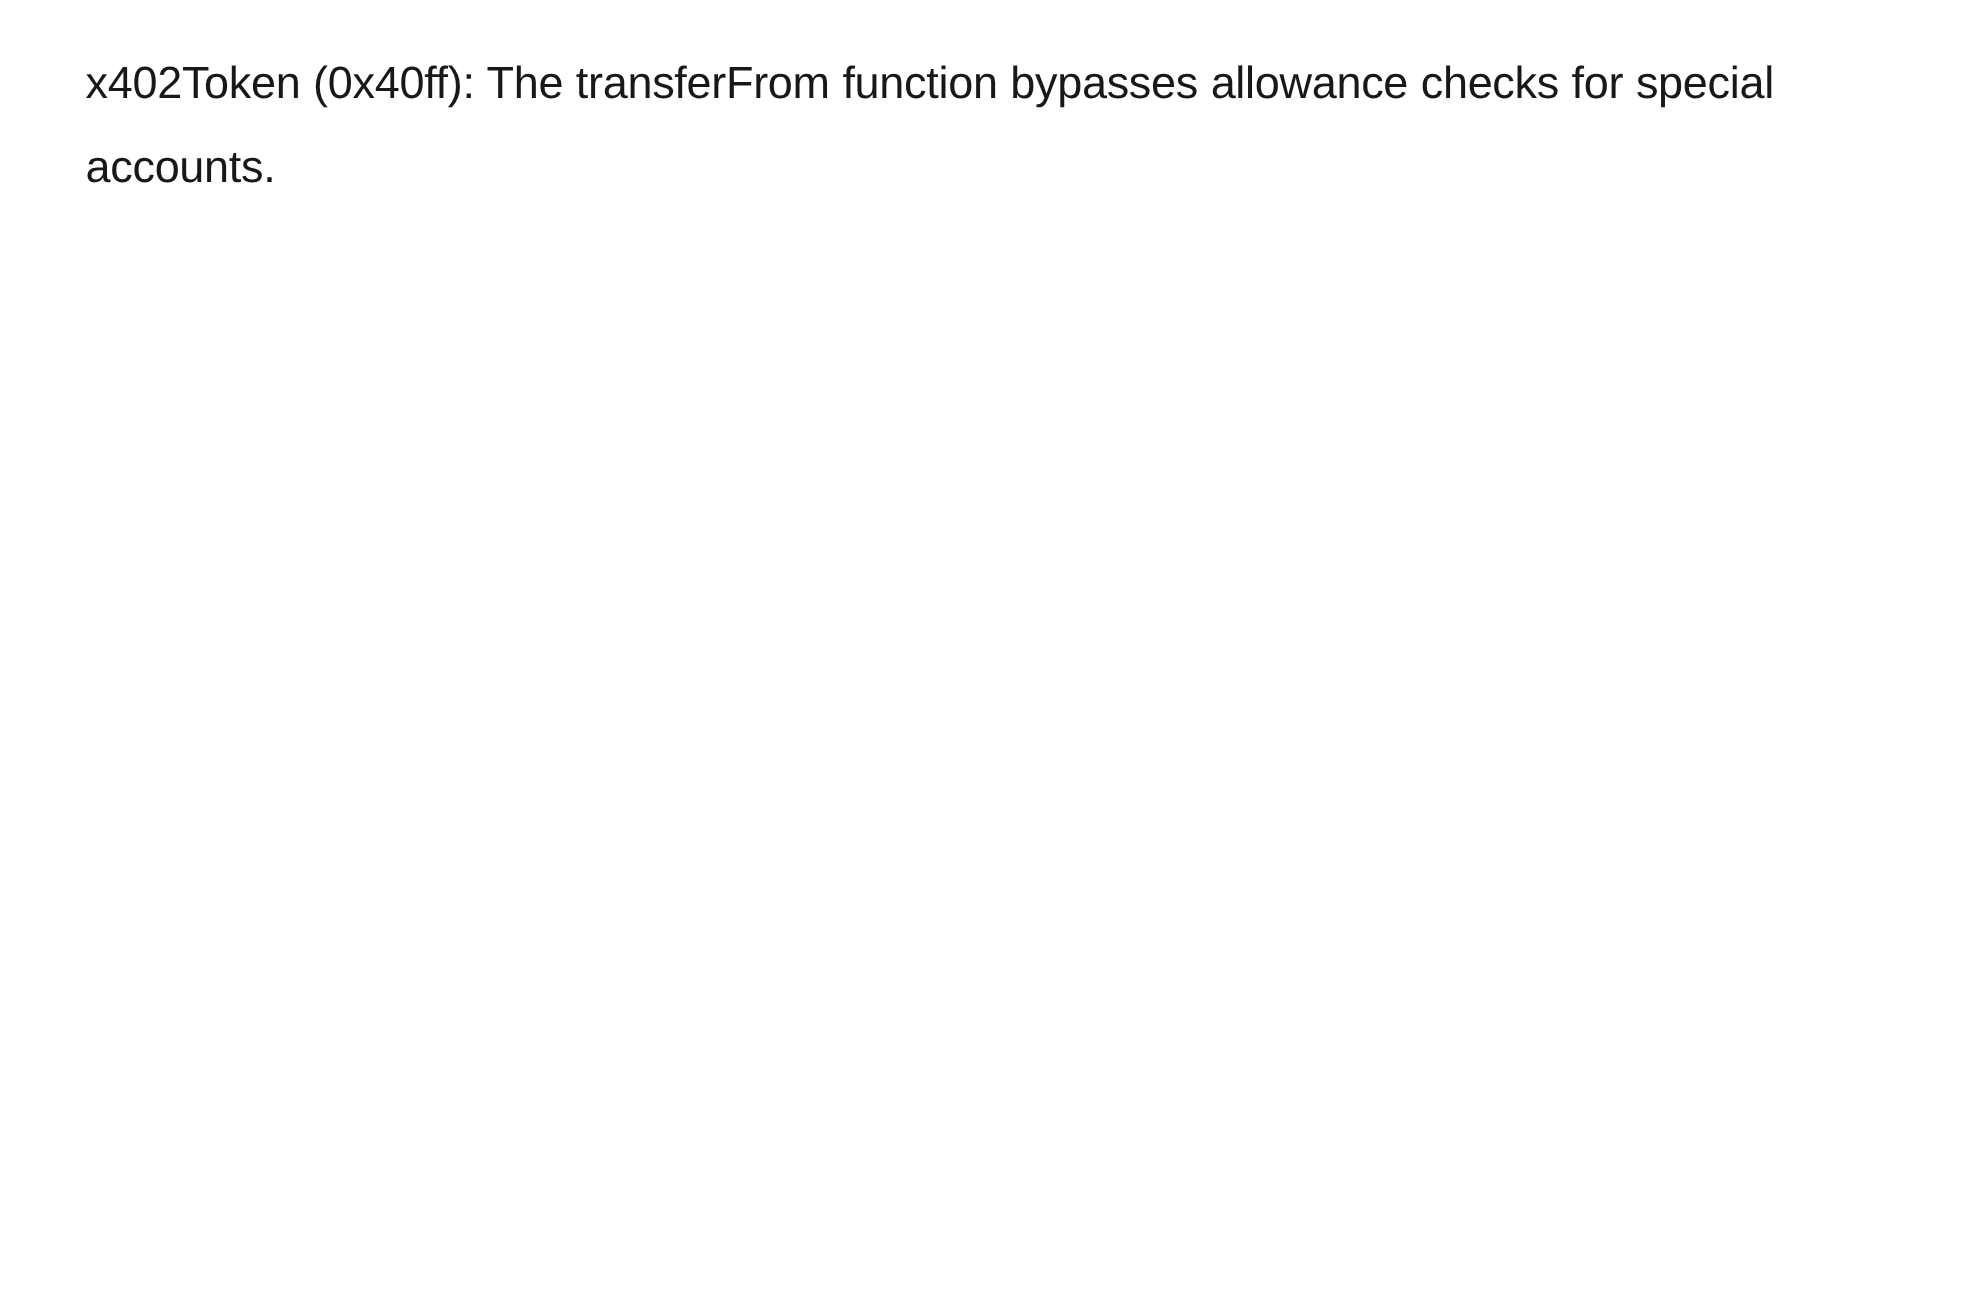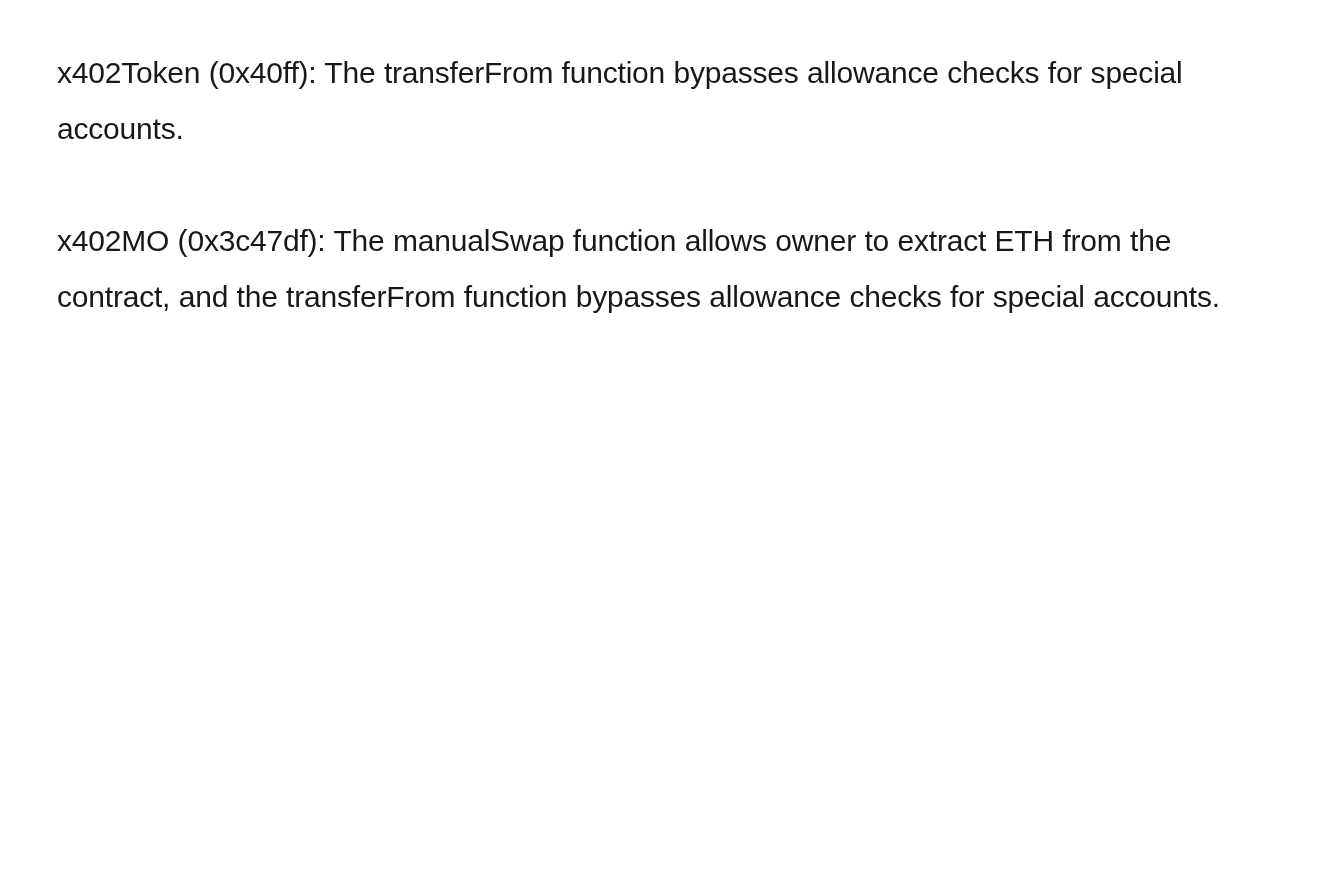"x402Token (0x40ff): The transferFrom" .page { padding: 45px 60px 0 57px -> 28px 60px 0 57px }
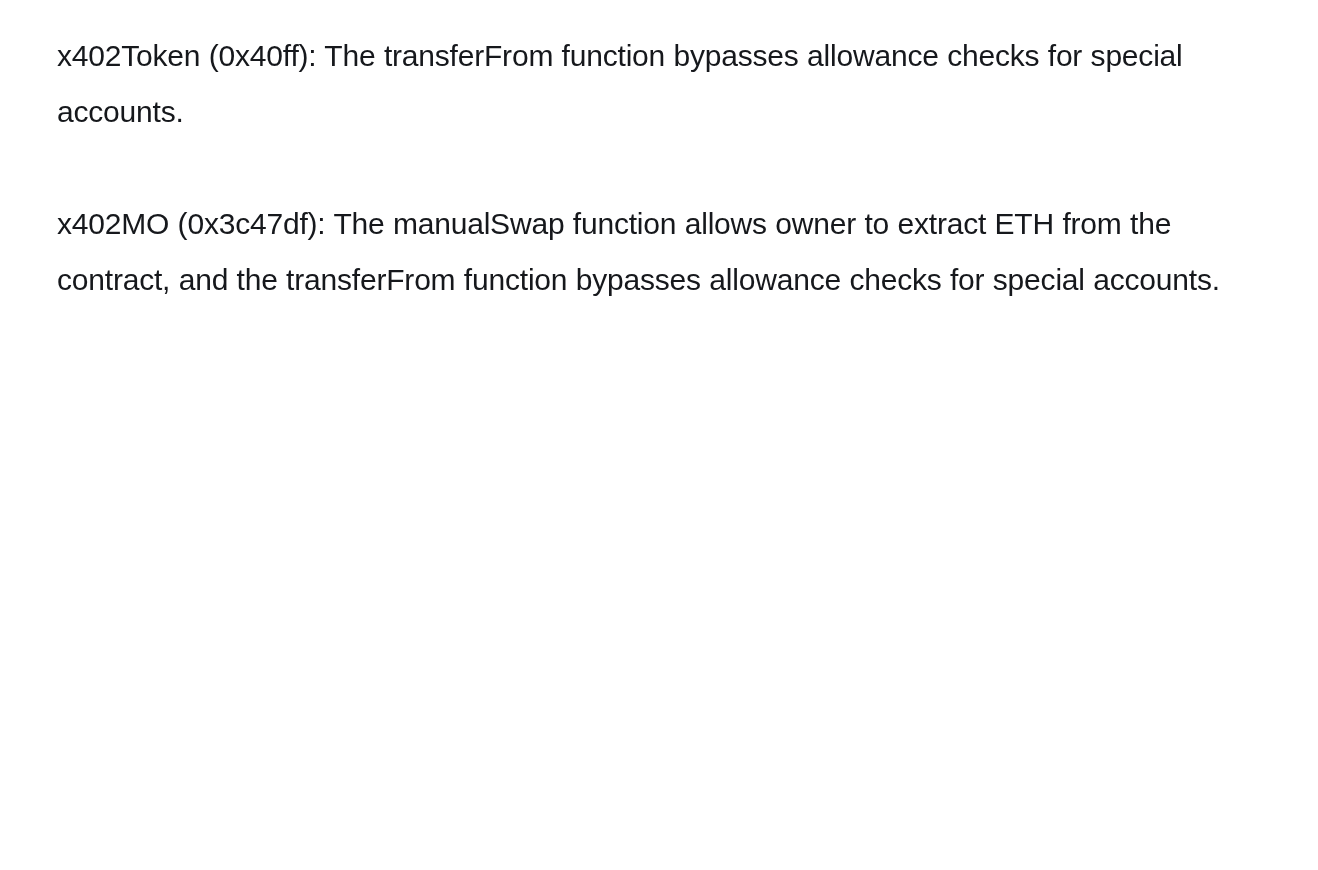"x402MO (0x3c47df): The manualSwap" p.finding { html: <p> <span>x402MO (0x3c47df):</span><span> The manualSwap function allows owner to extract ETH from the contract, and the transferFrom function bypasses allowance checks for special accounts.</span> </p> -> none }
